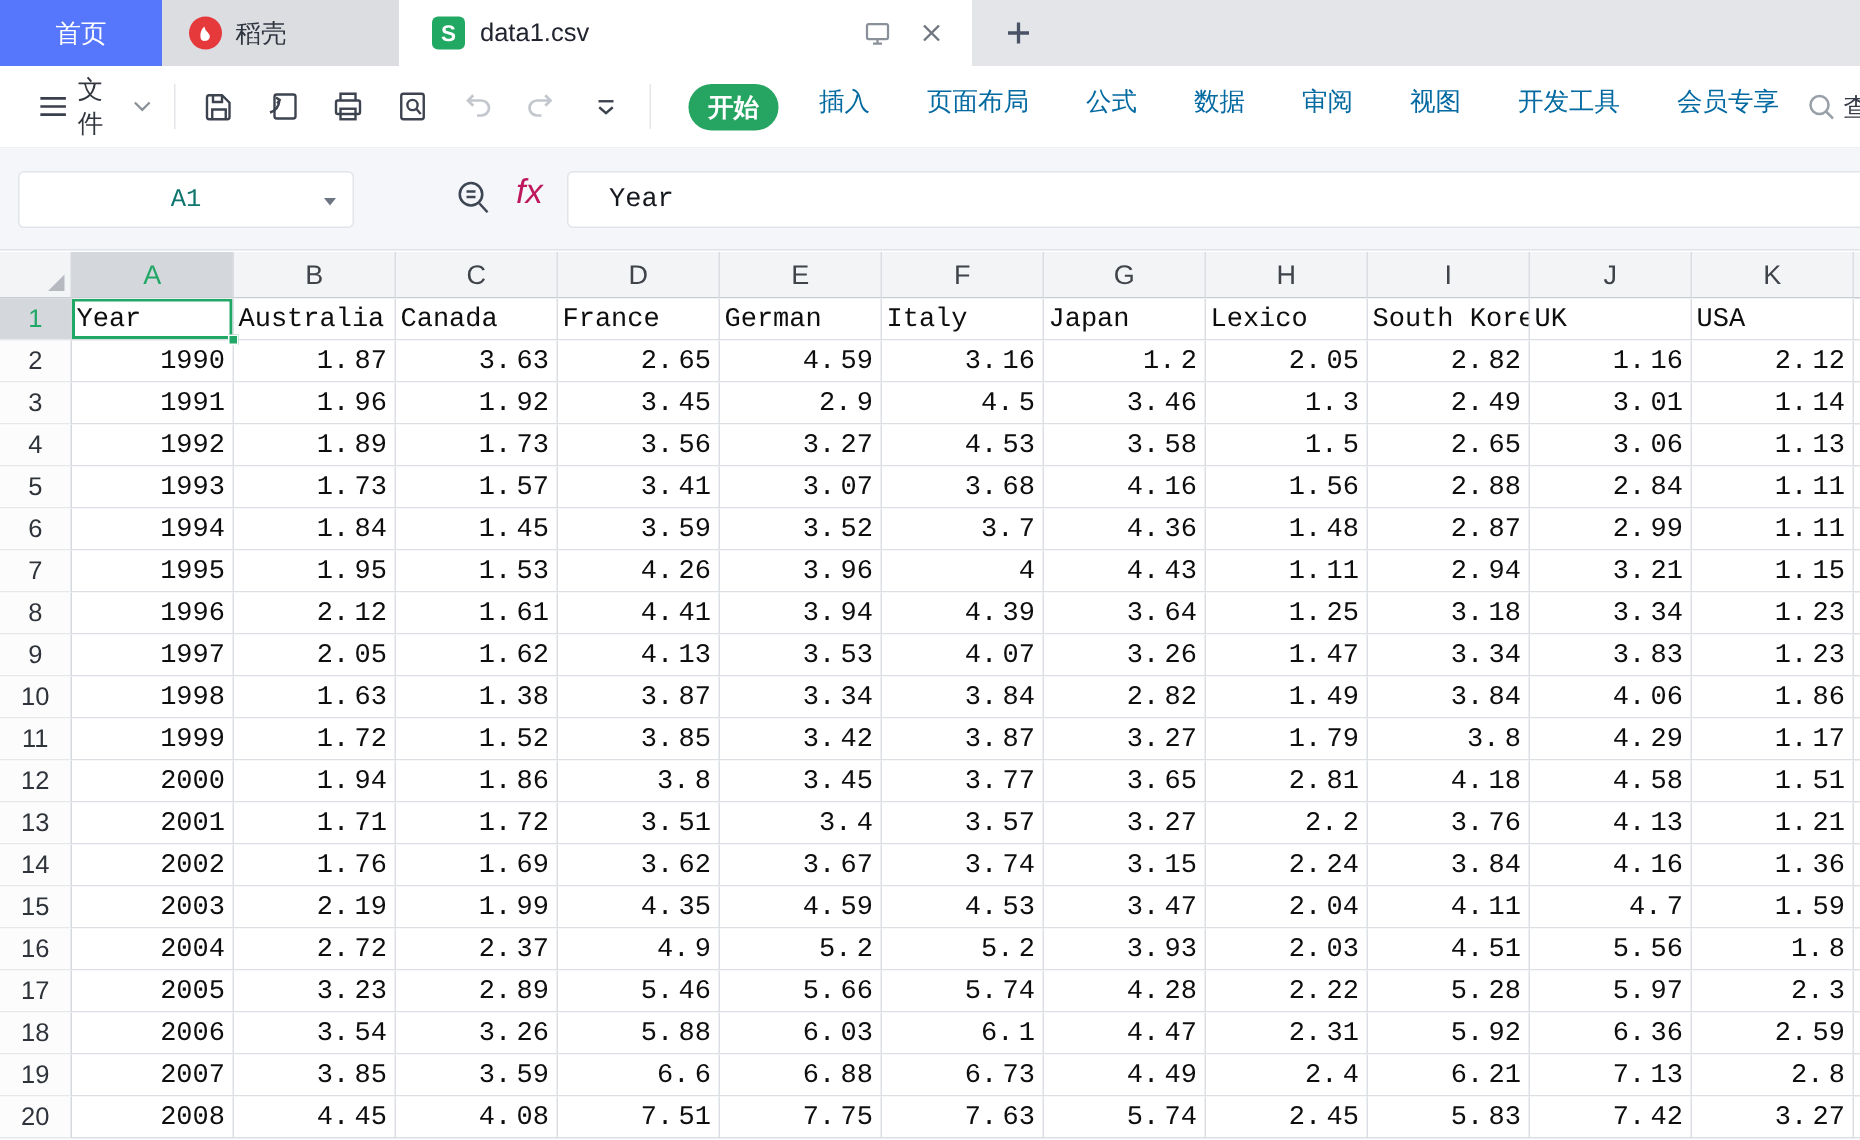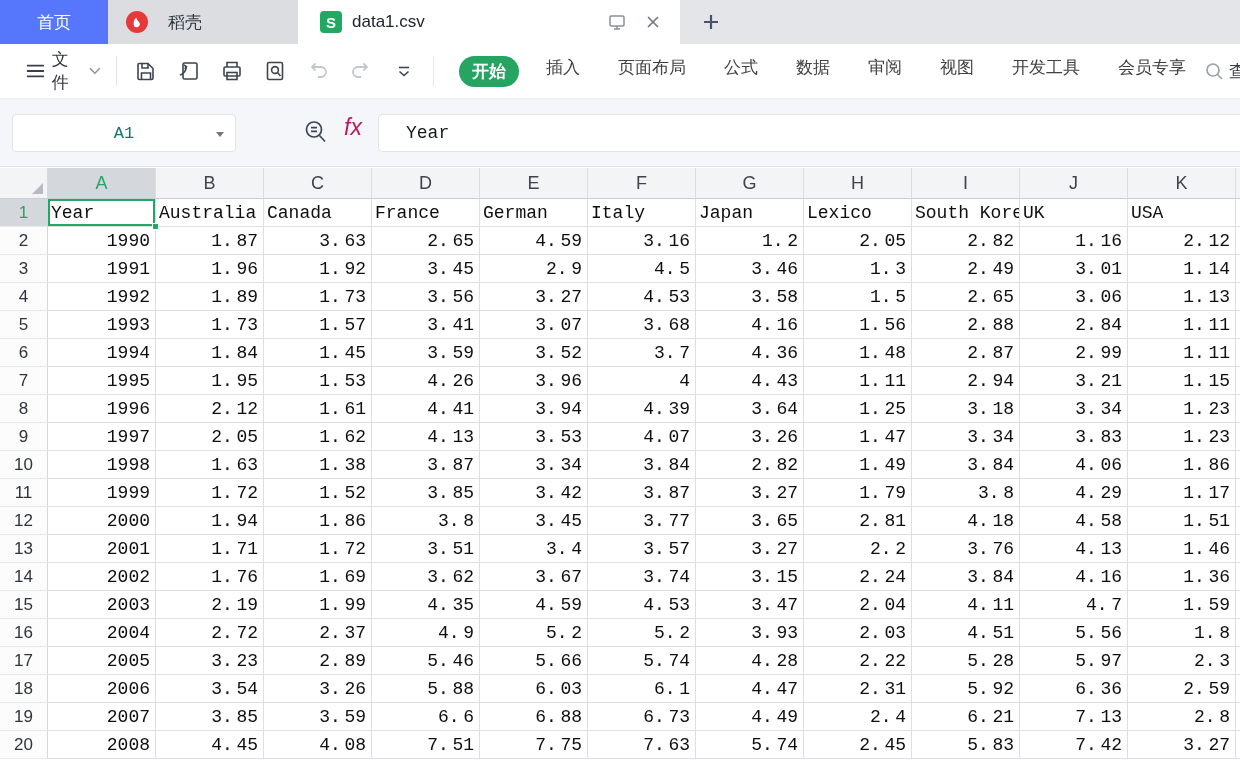"稻壳" .tab-docer { gap: 20px -> 9px; width: 190px -> 158px }
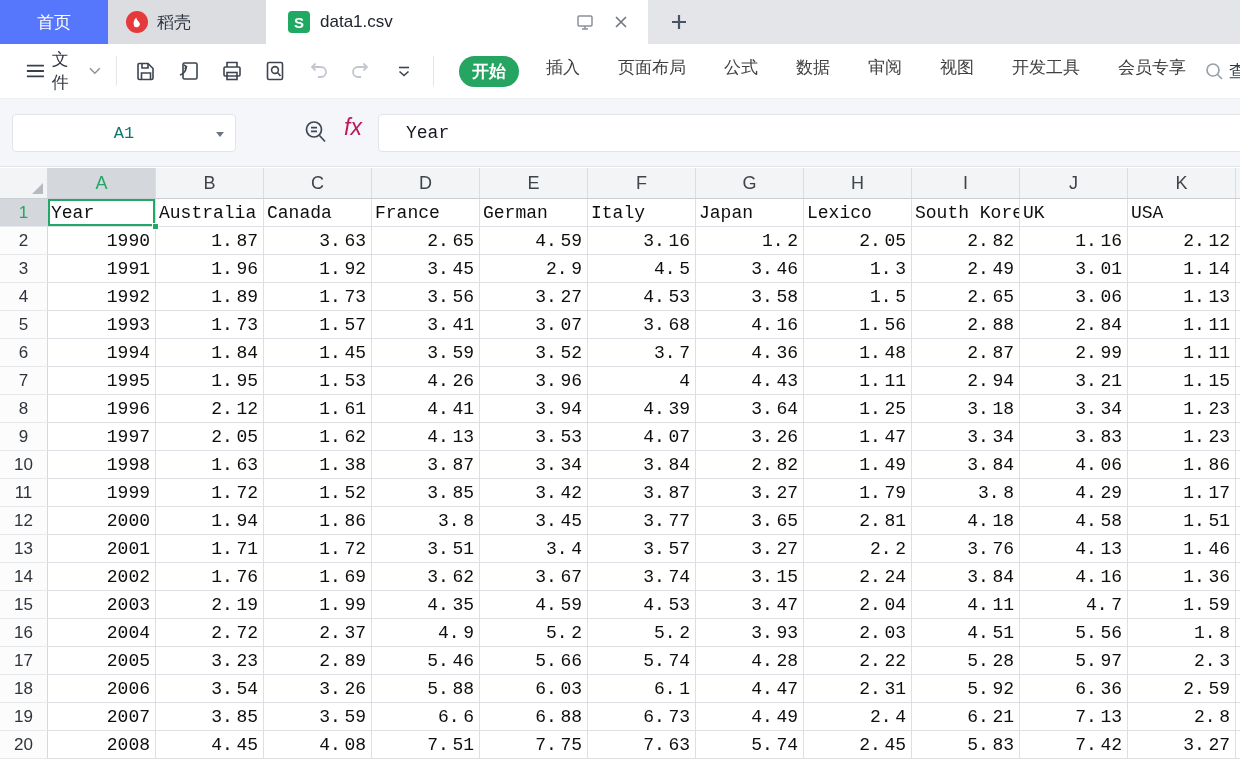"插入" .rtab { color: #404040 -> #0369a1 }
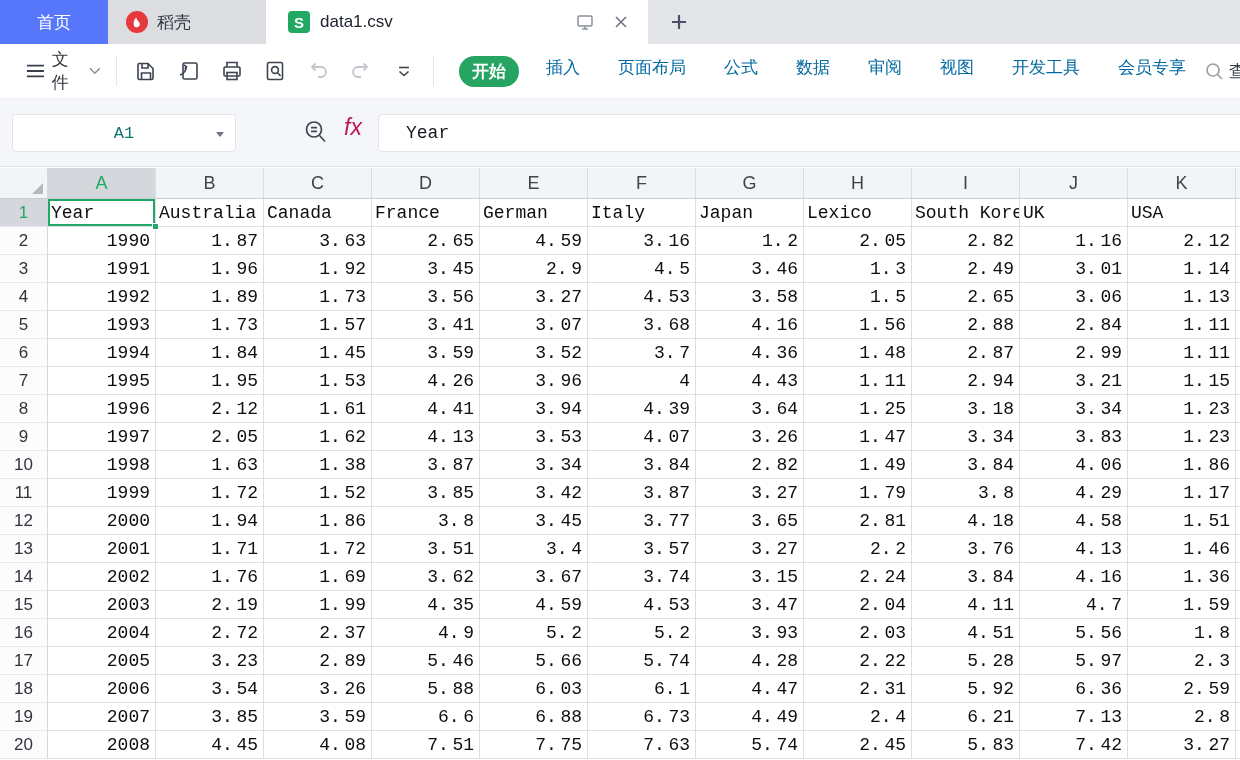"1. 46" div.cell { text: 46 -> 21 }
